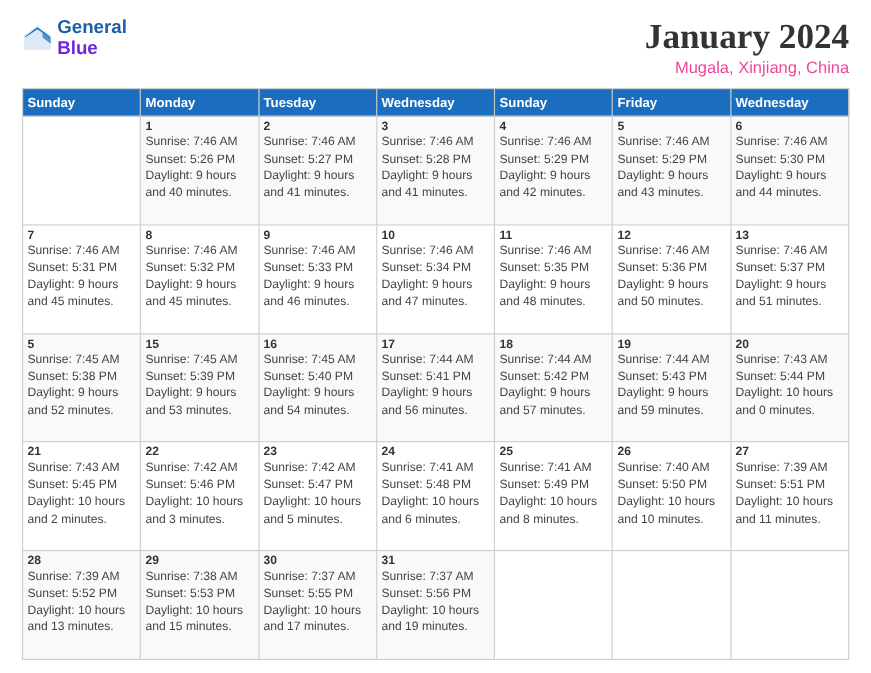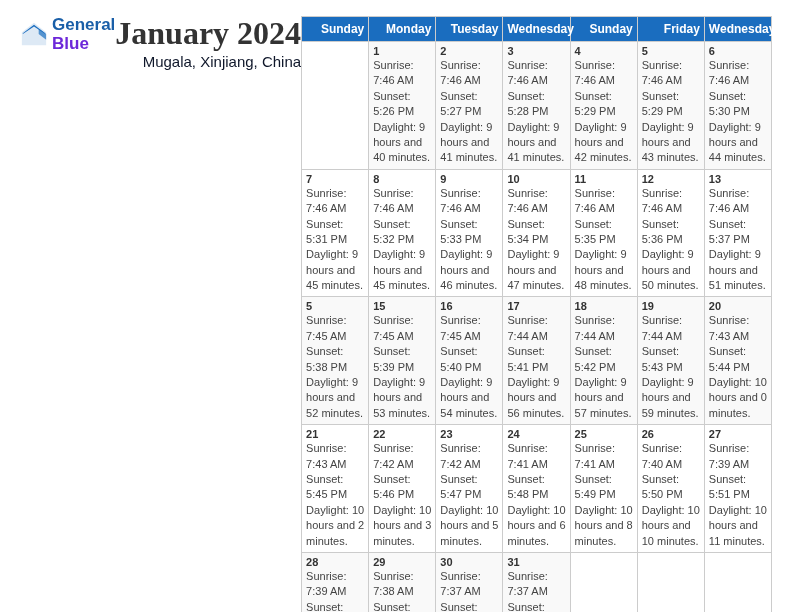"General" .page { flex-direction: row -> column }
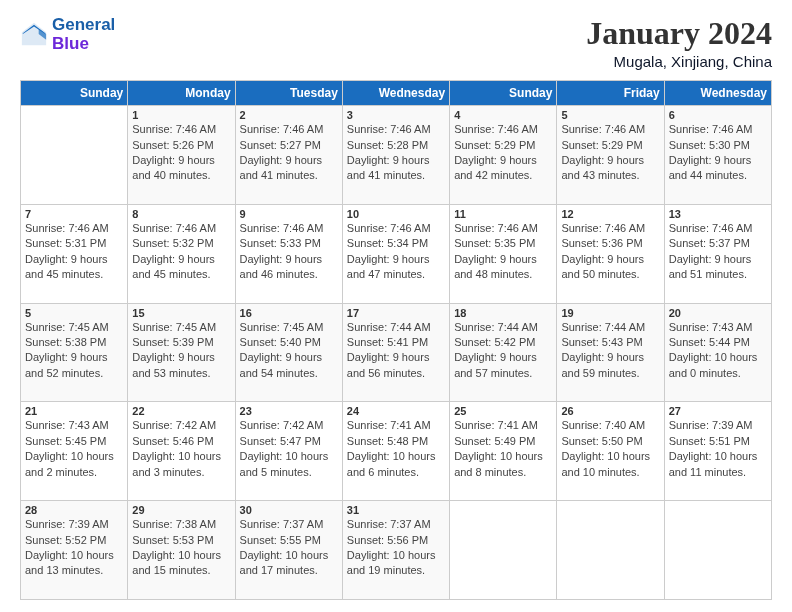"Mugala, Xinjiang, China" .subtitle { color: #0f172a -> #ec4899 }
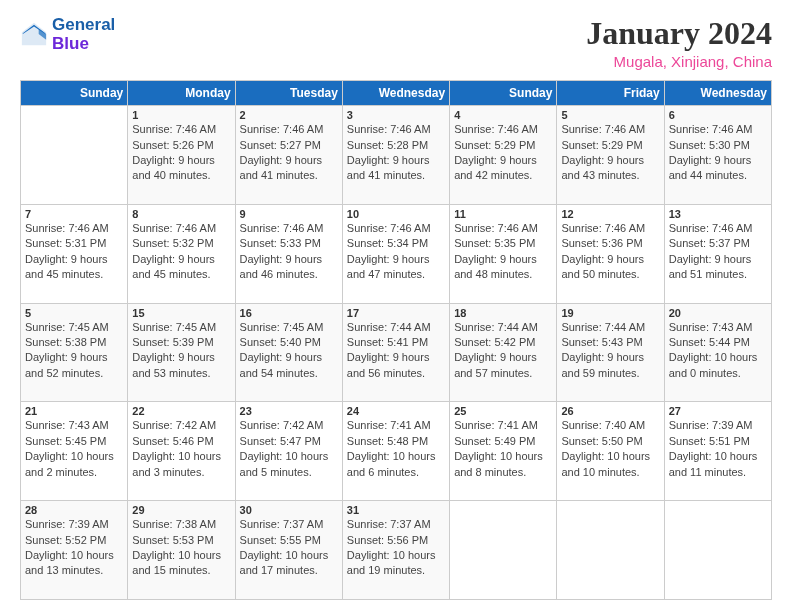"Sunday" thead tr th { text-align: right -> left }
